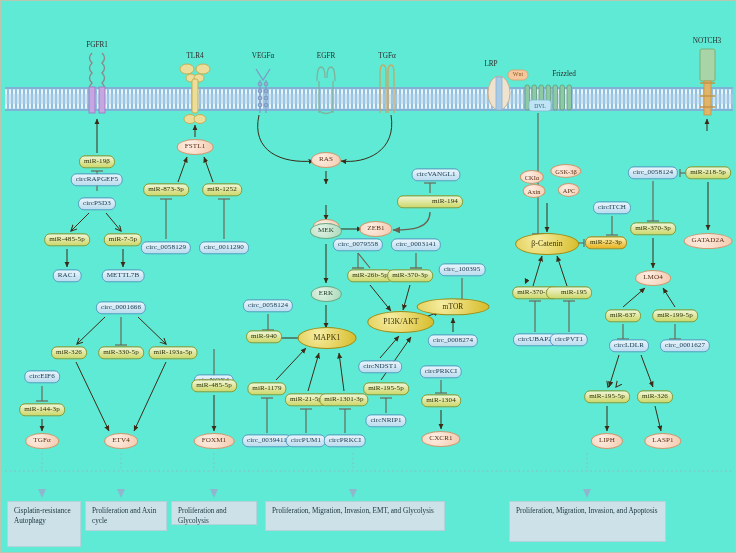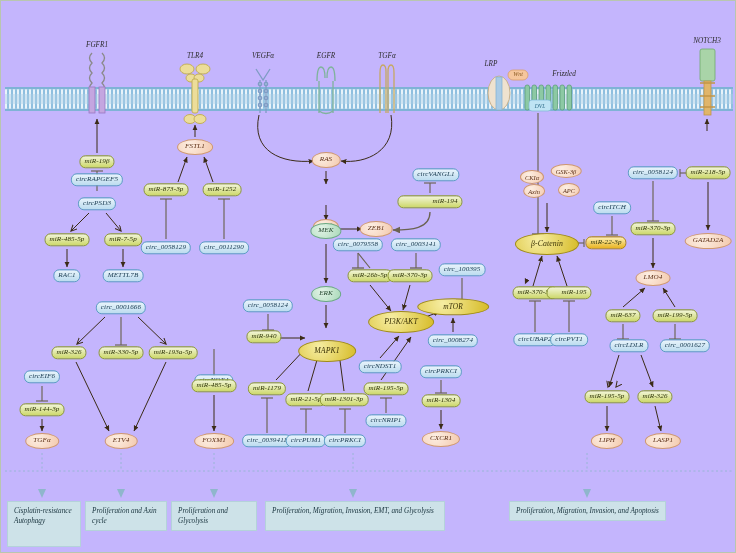"FGFR1" #canvas { background: #c4b5fd -> #5eead4; font-style: italic -> none }
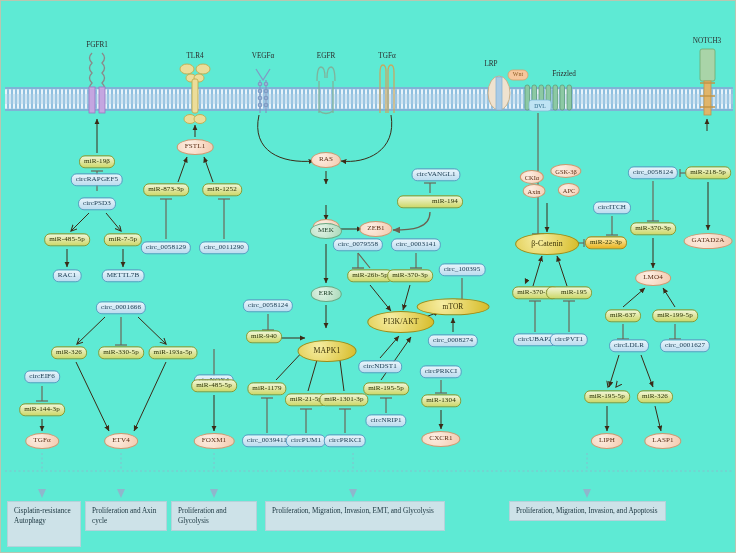"MAPK1" div.node { margin-top: 13px -> none }
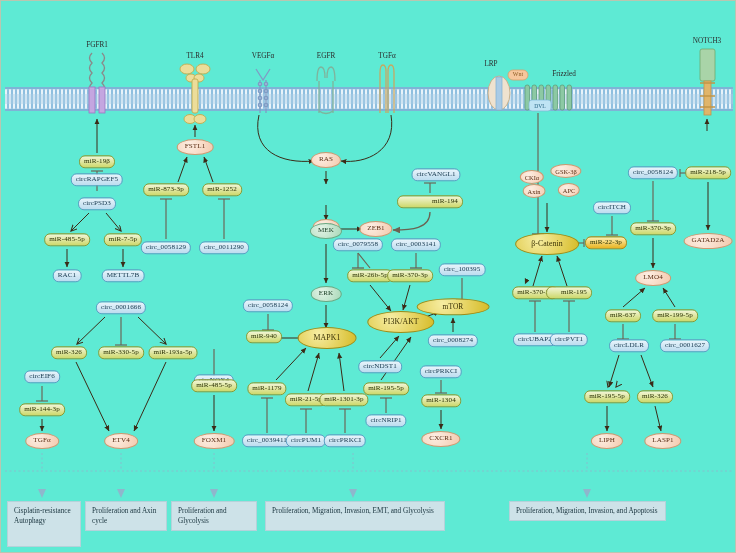"Proliferation and Glycolysis" div.outcome { height: 30px -> 24px }
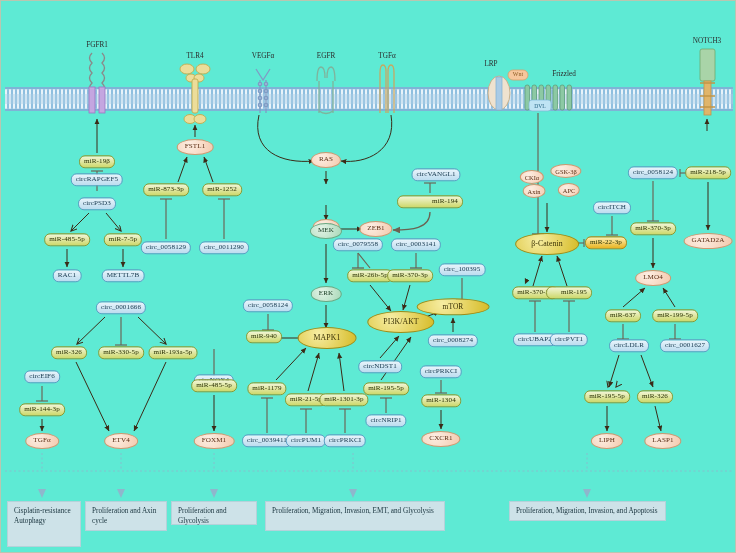"Proliferation, Migration, Invasion, and" div.outcome { height: 20px -> 41px }
